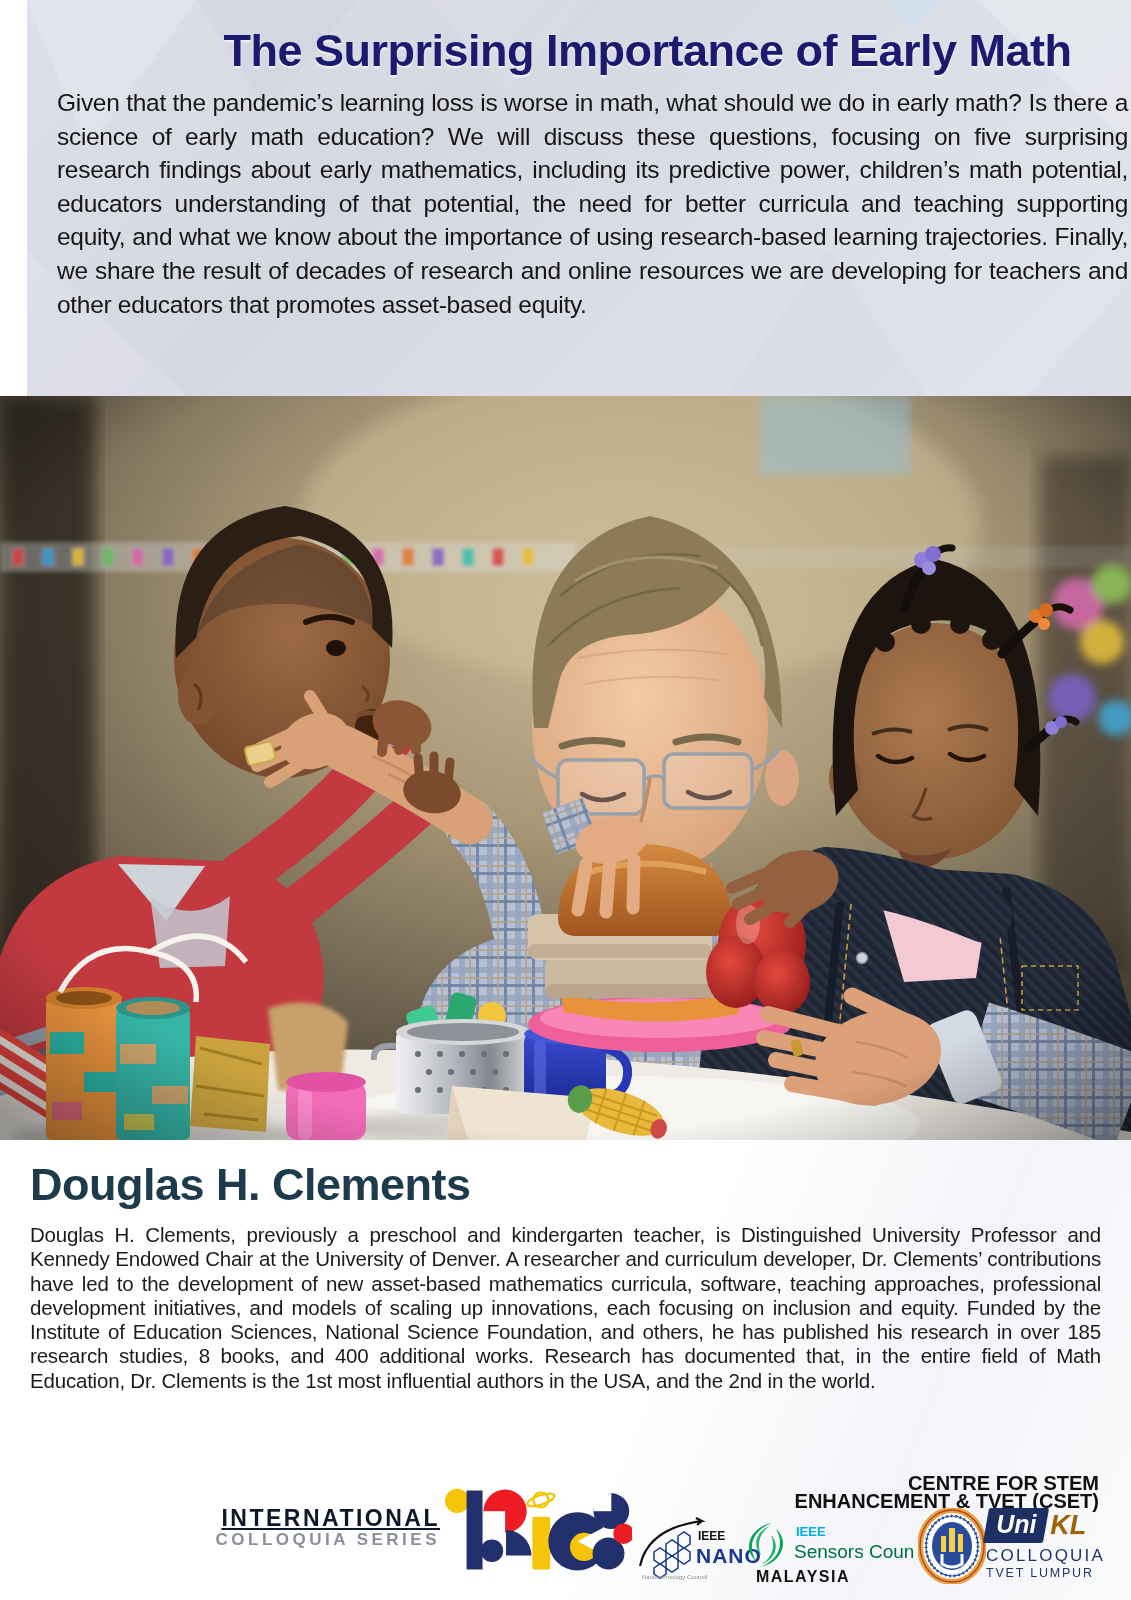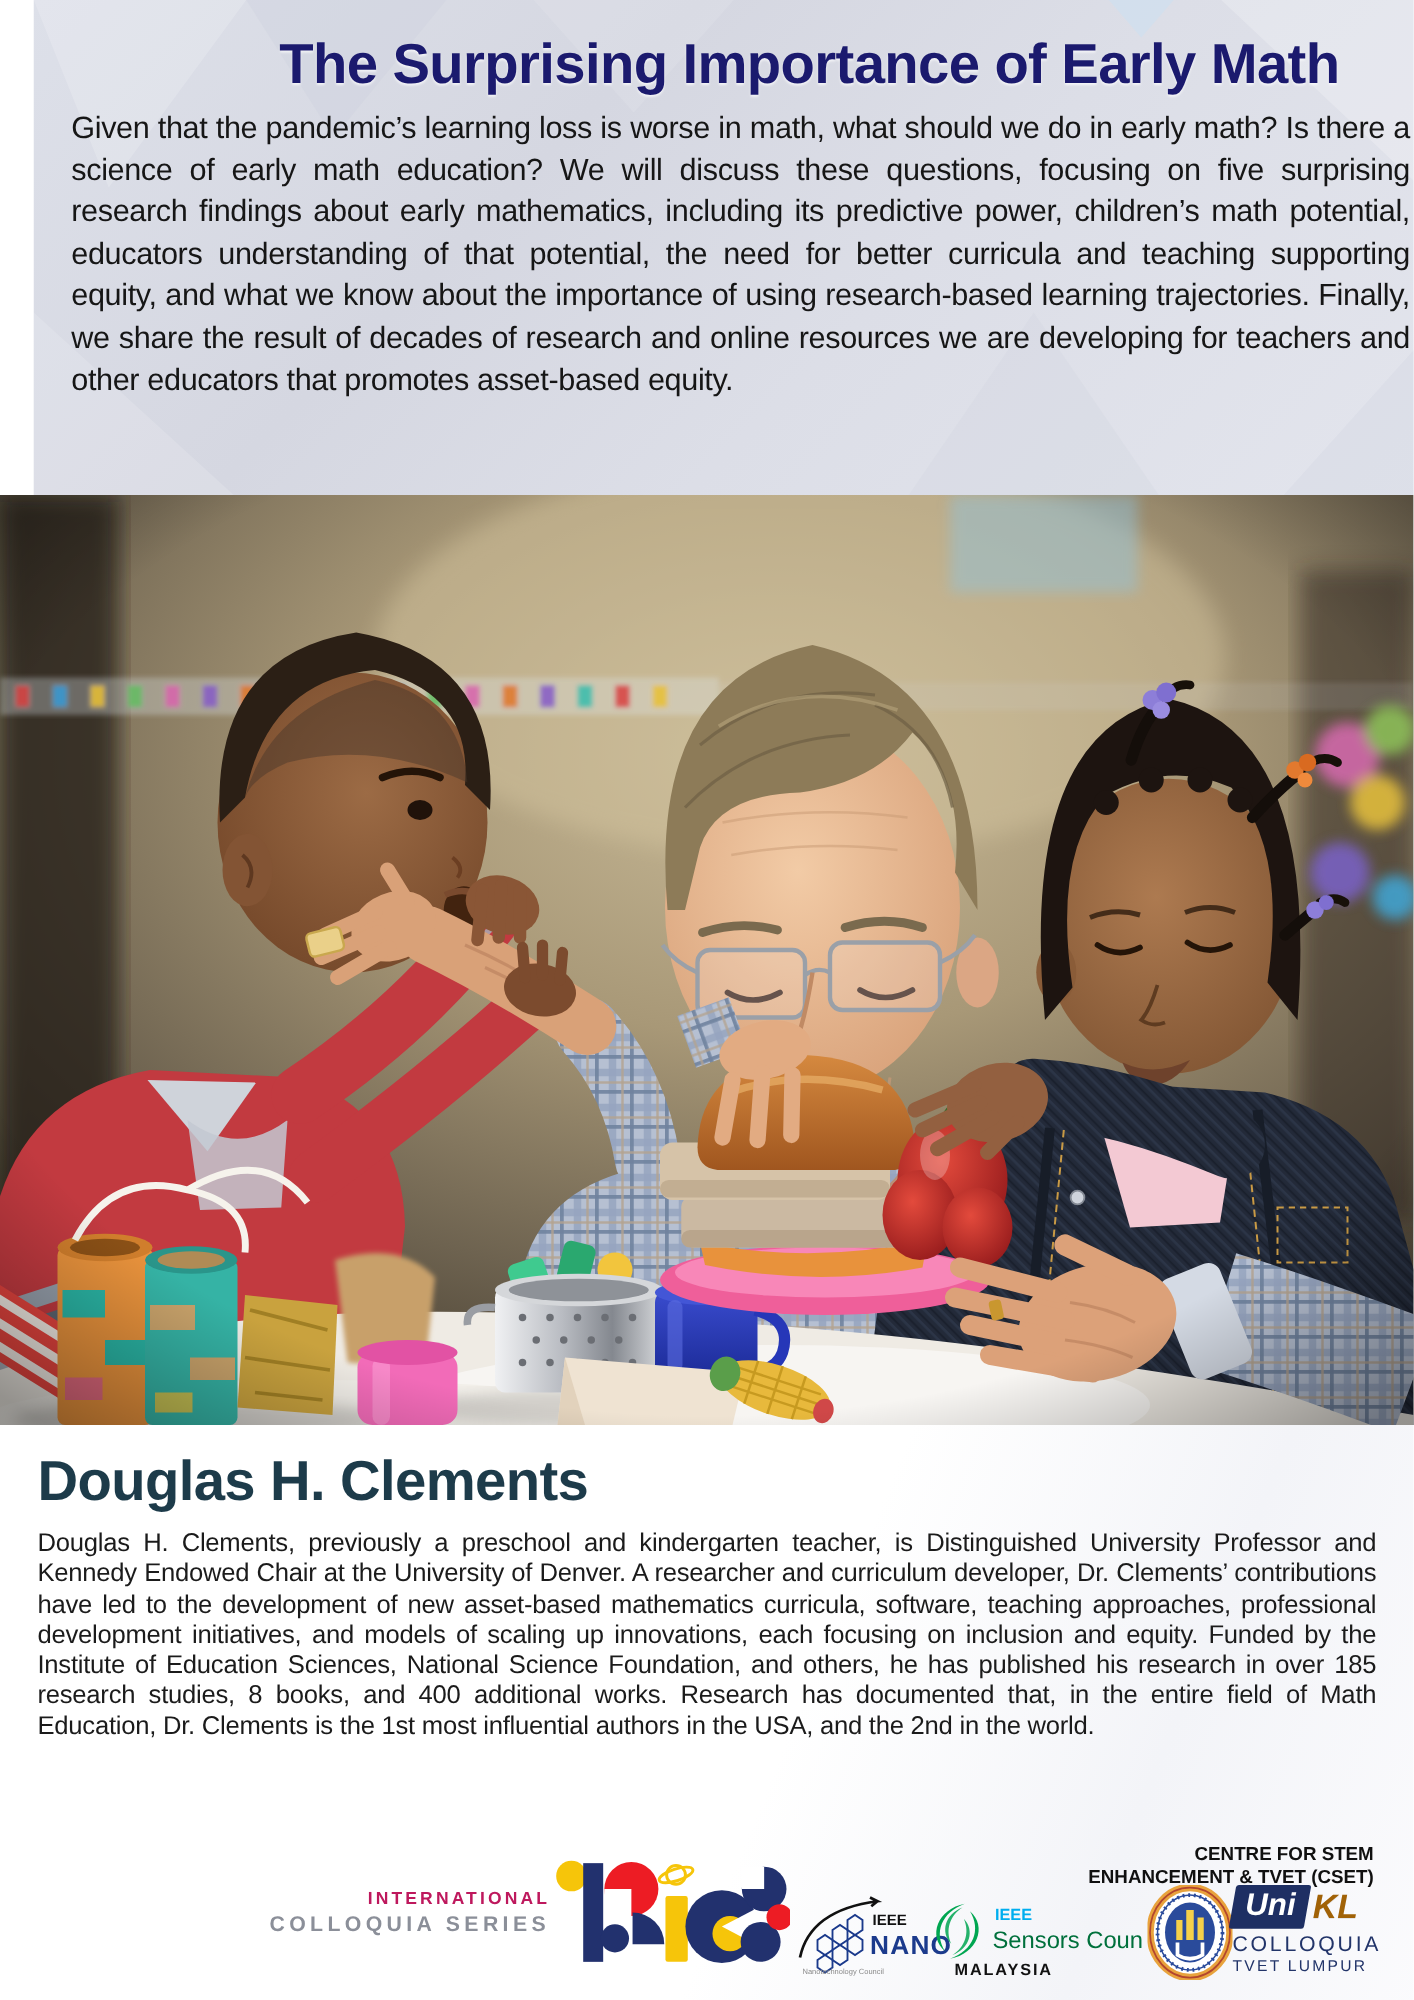"CENTRE FOR STEM" .cset { font-size: 15px -> 20px }
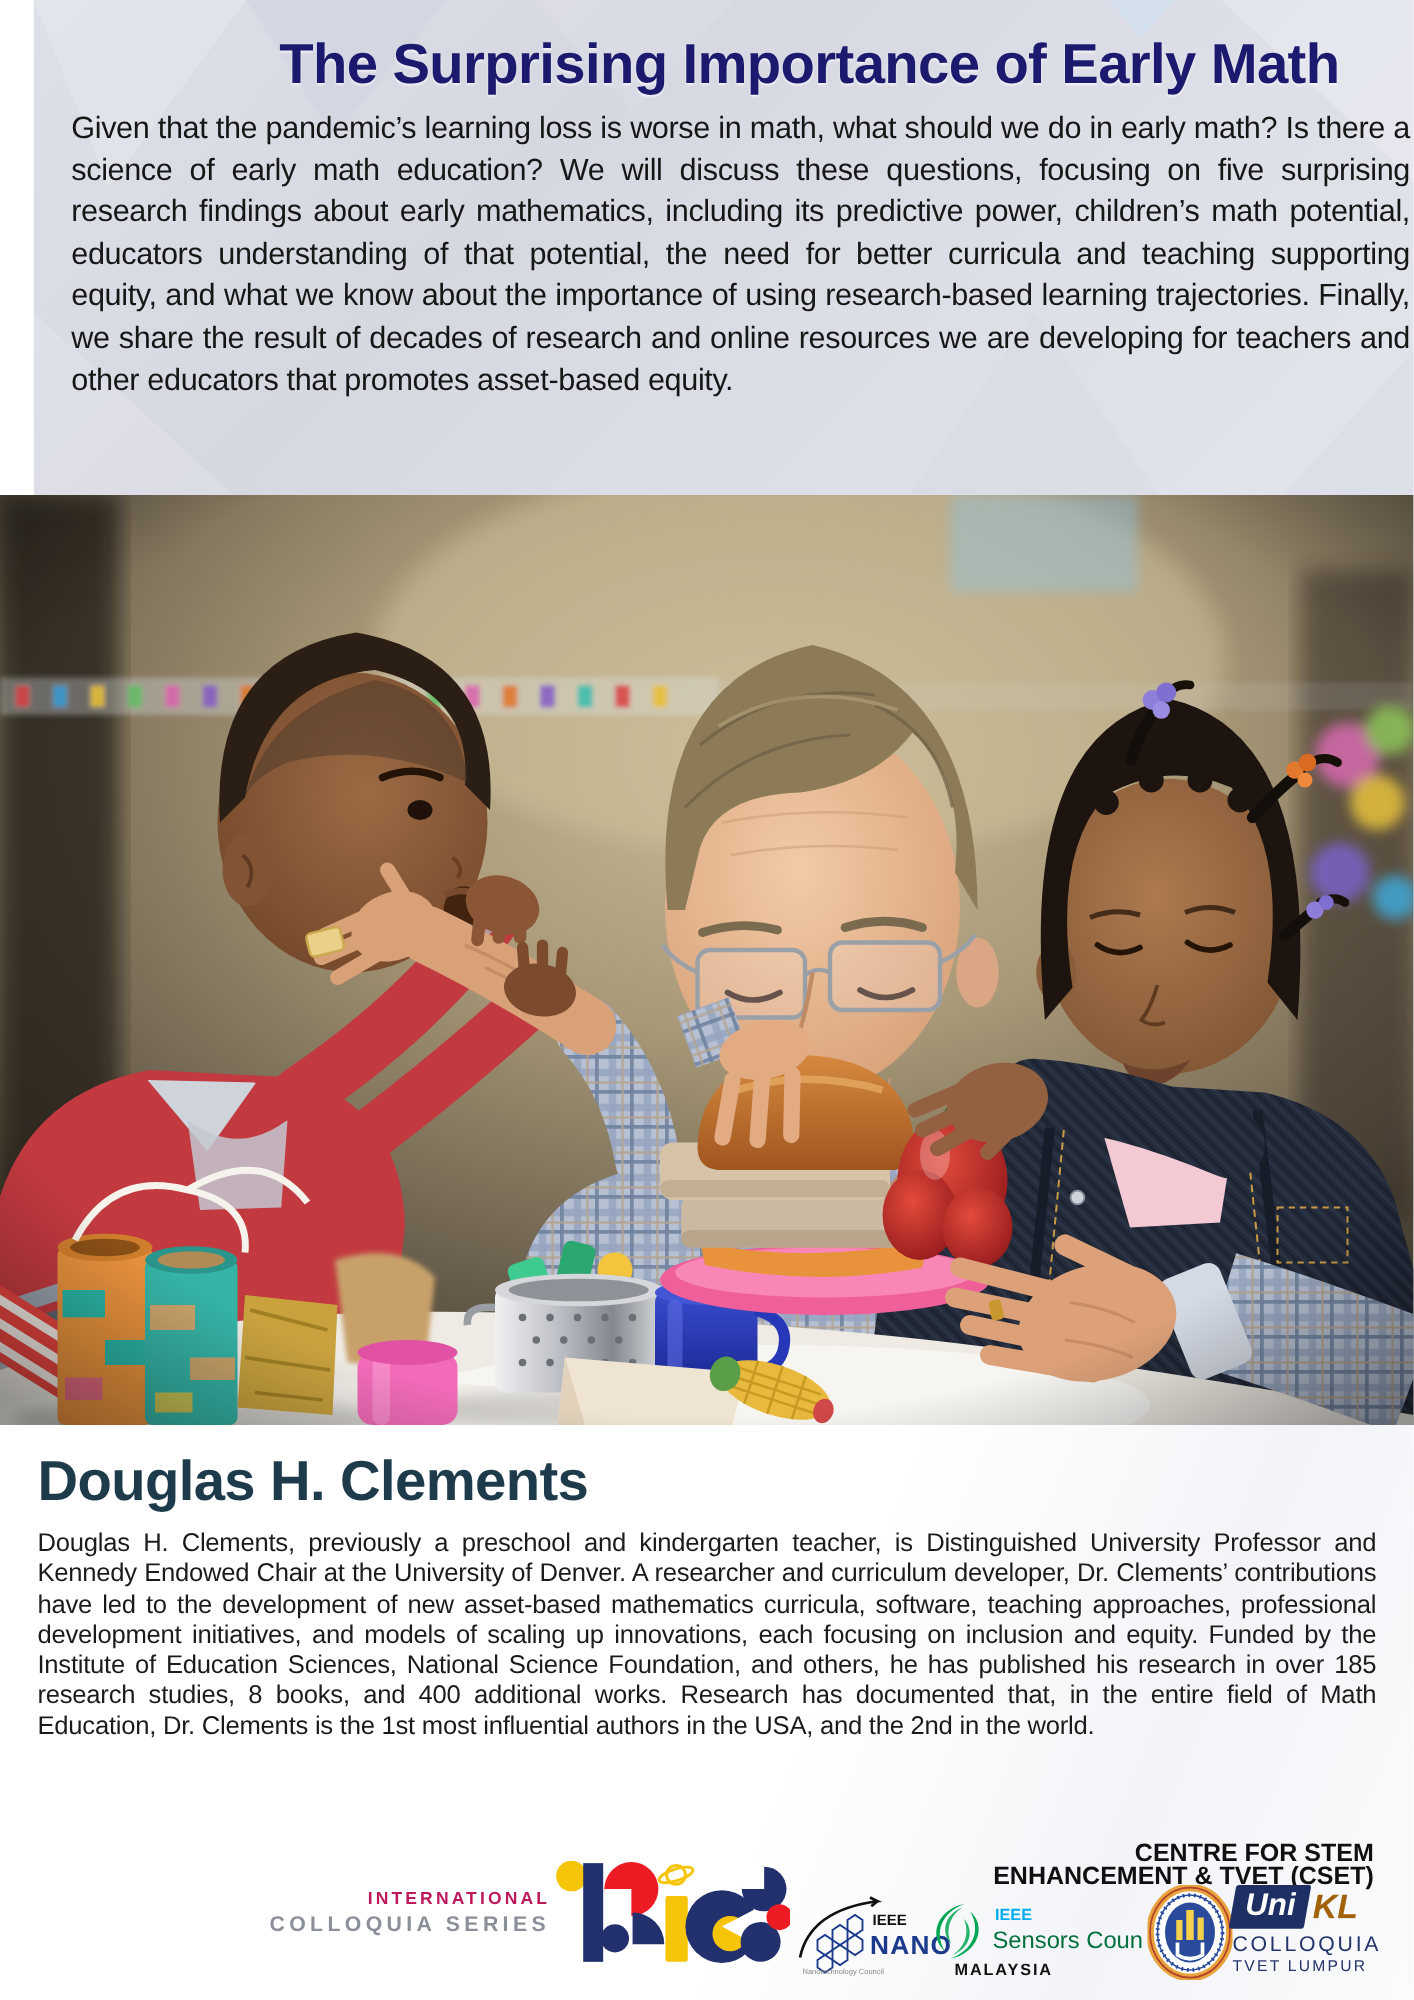"INTERNATIONAL" .isics-text .l1 { color: #be185d -> #0f172a; font-size: 14px -> 23px; text-decoration: none -> underline }
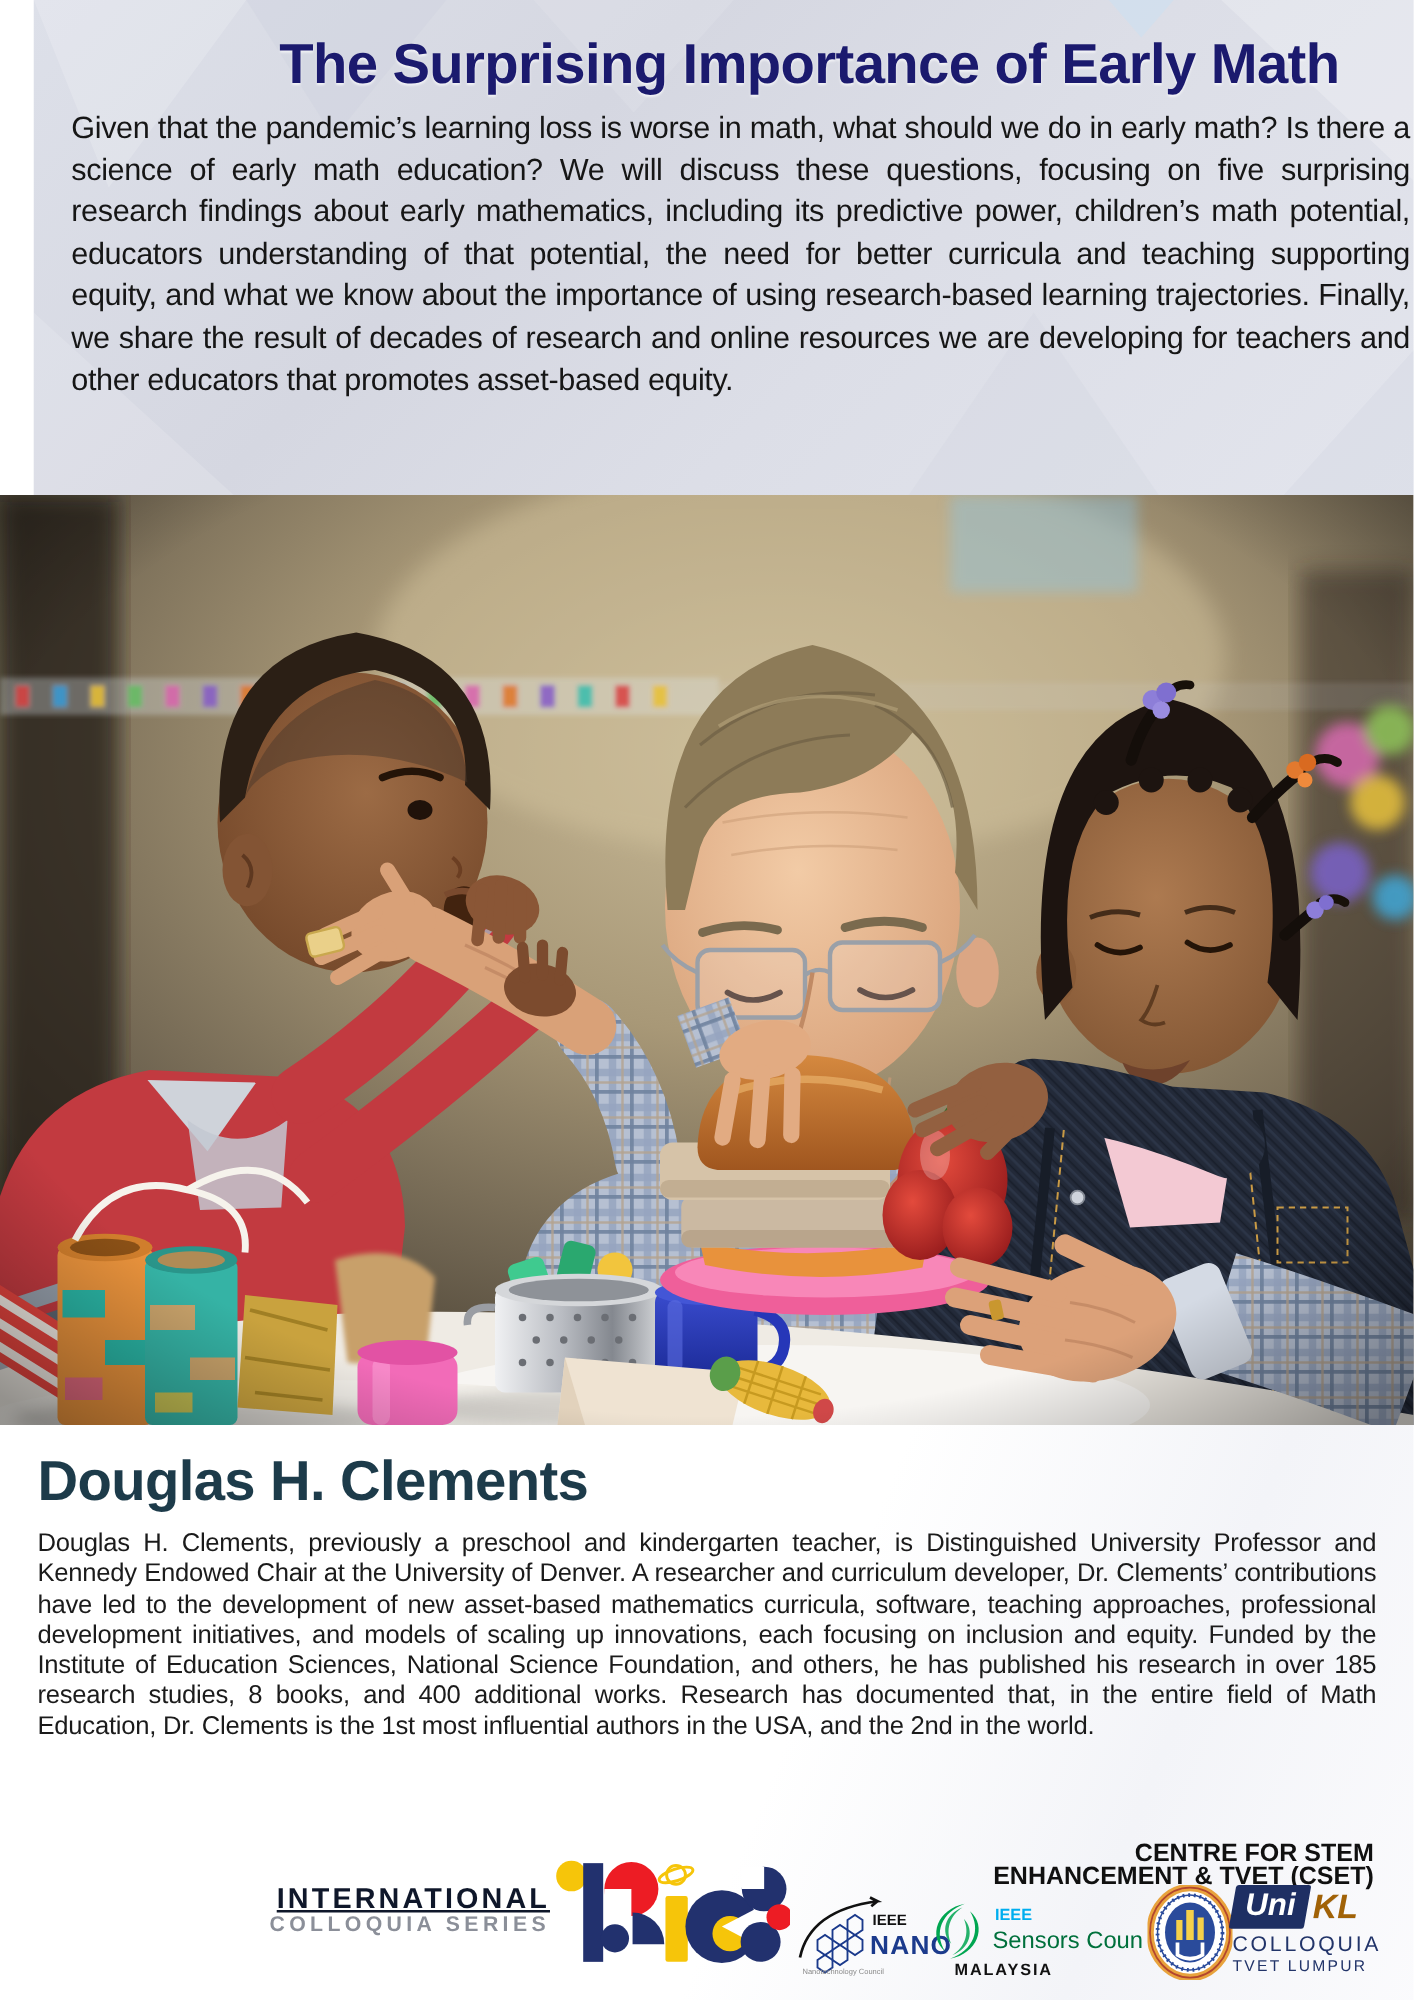"MALAYSIA" .malaysia { font-size: 13px -> 16px }
